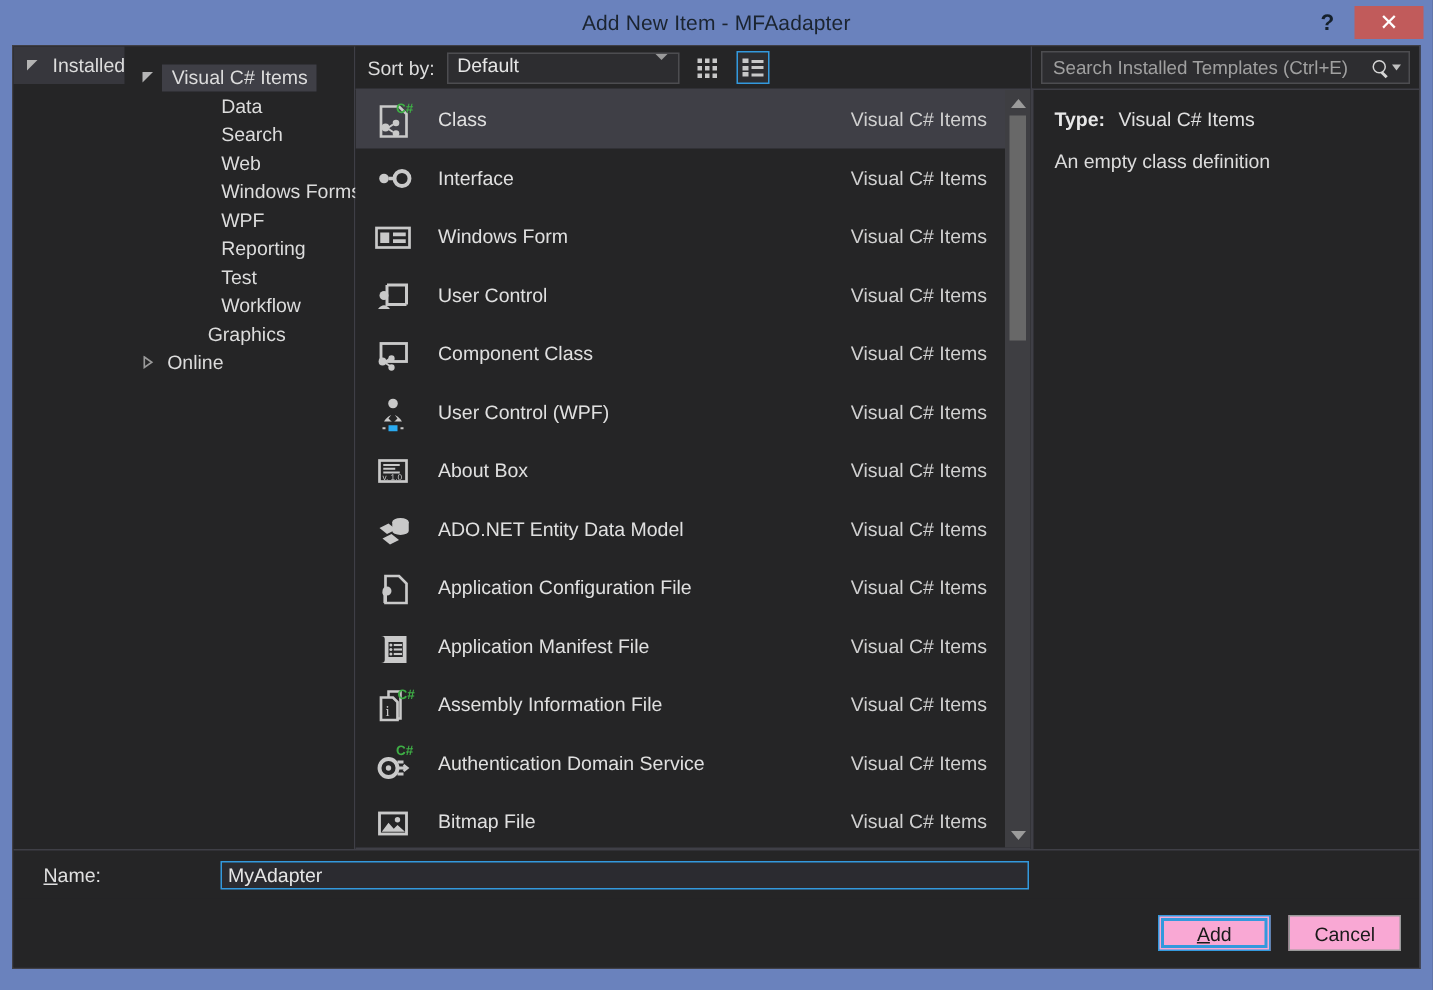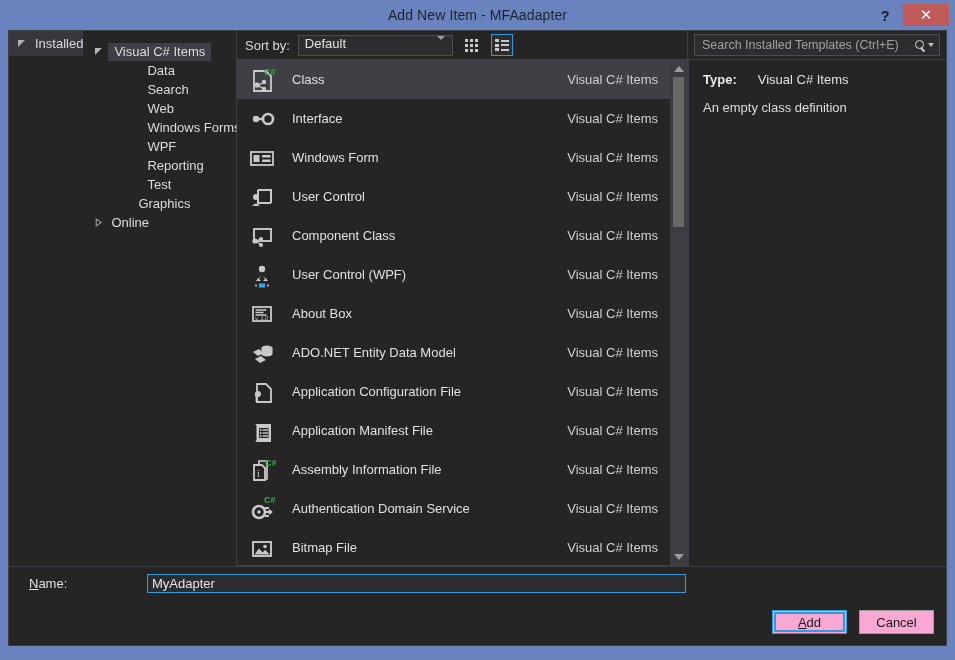"Type:" .detail-type-row { gap: 21px -> 9px }
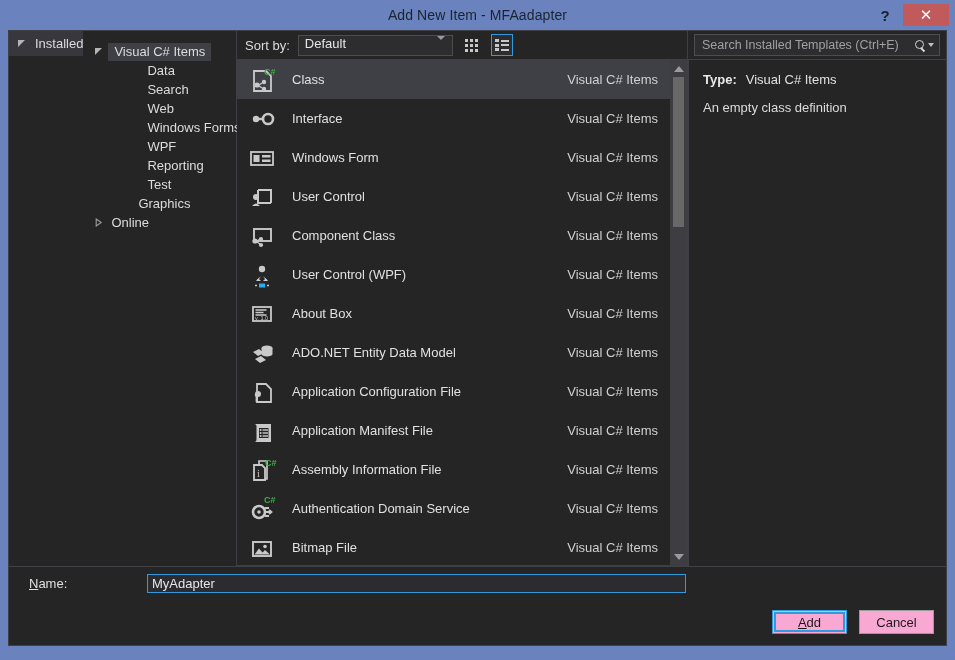"Workflow" div.tree-node { html: none -> <div> <span></span> <span>Workflow</span> </div> }
